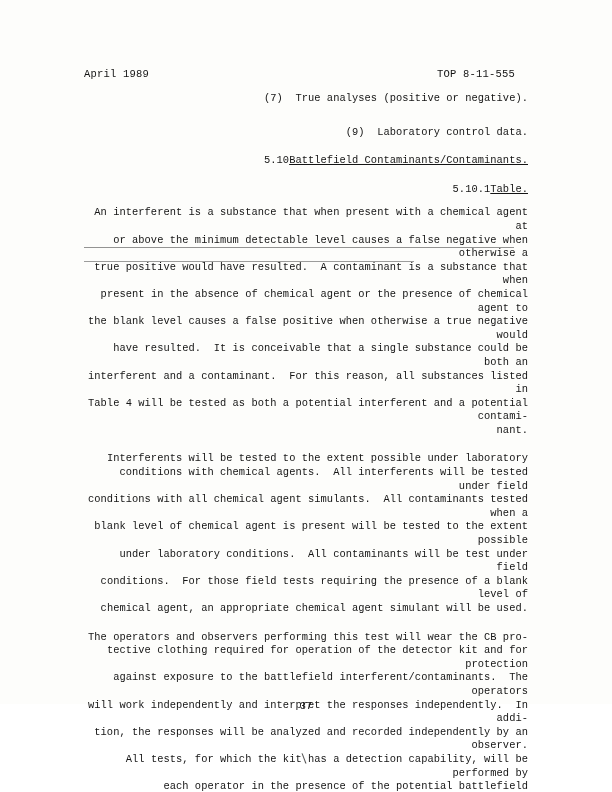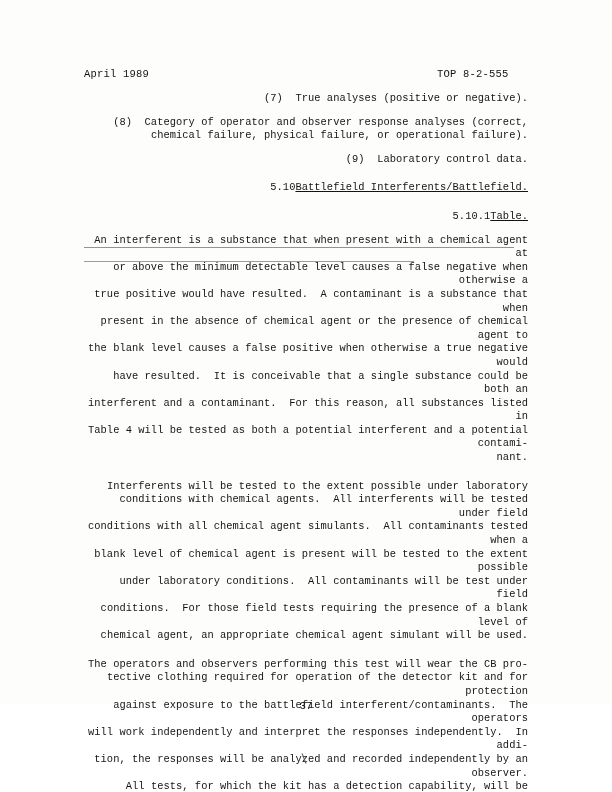"TOP 8-2-555" div.docid { text: 8-2-555 -> 8-11-555 }
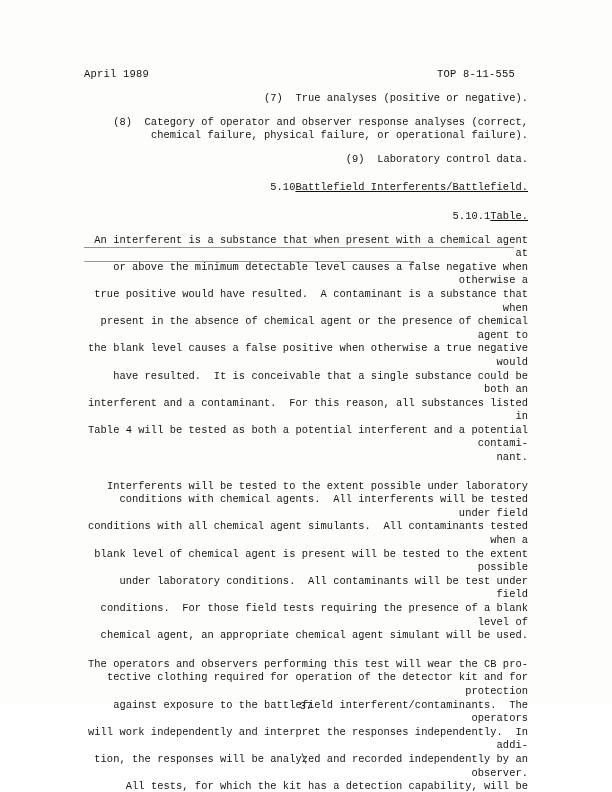"(8) Category of operator and" p.list-item { html: <p>(8) Category of operator and observer response analyses (correct, chemical failure, physical failure, or operational failure).</p> -> none }
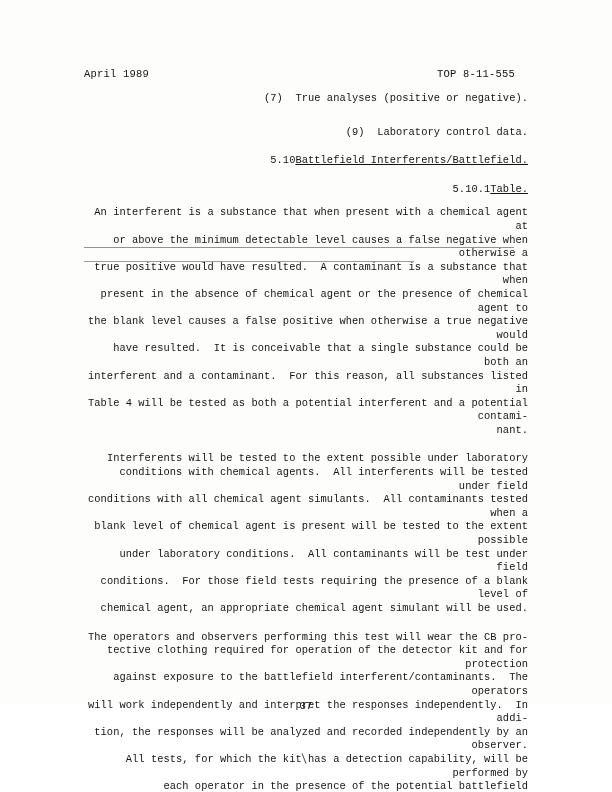"Battlefield Interferents/Battlefield." span.u { text: Interferents/Battlefield -> Contaminants/Contaminants }
